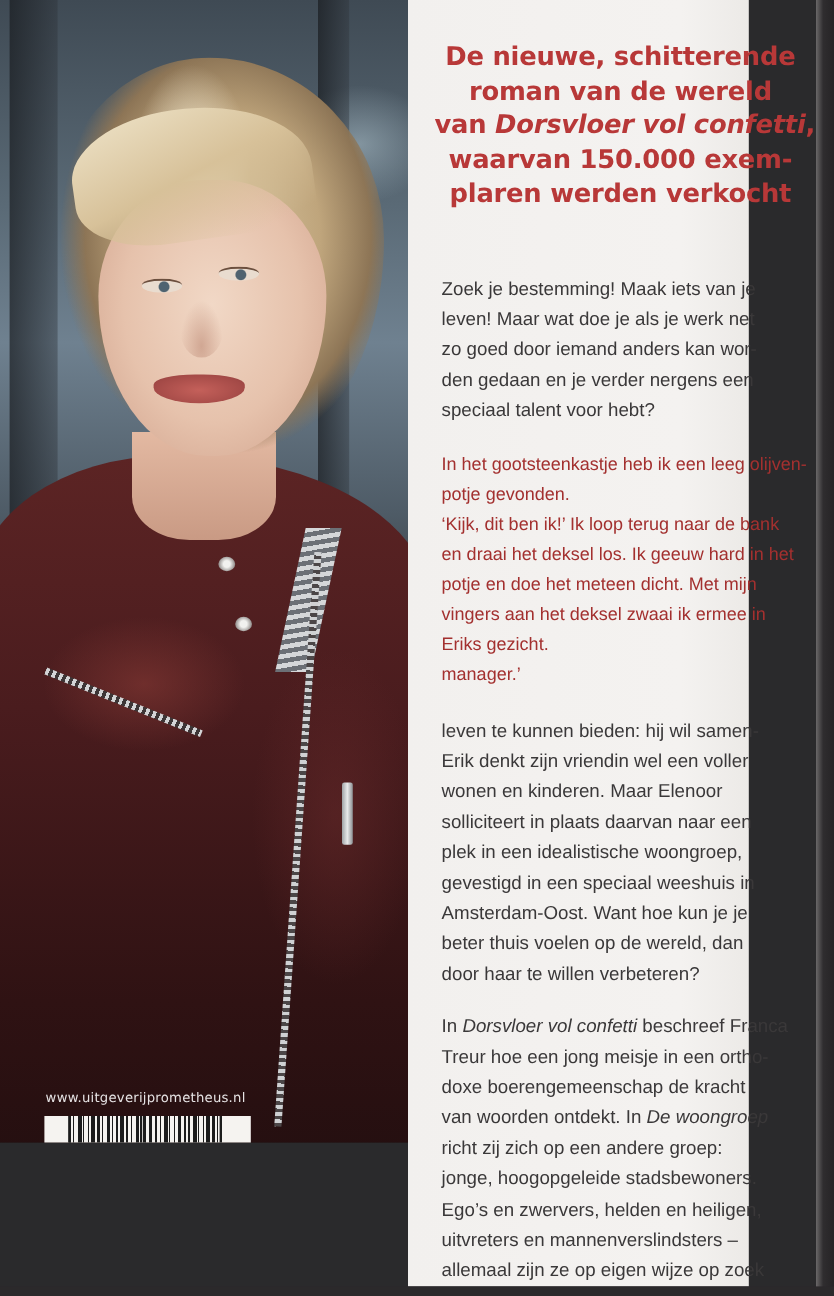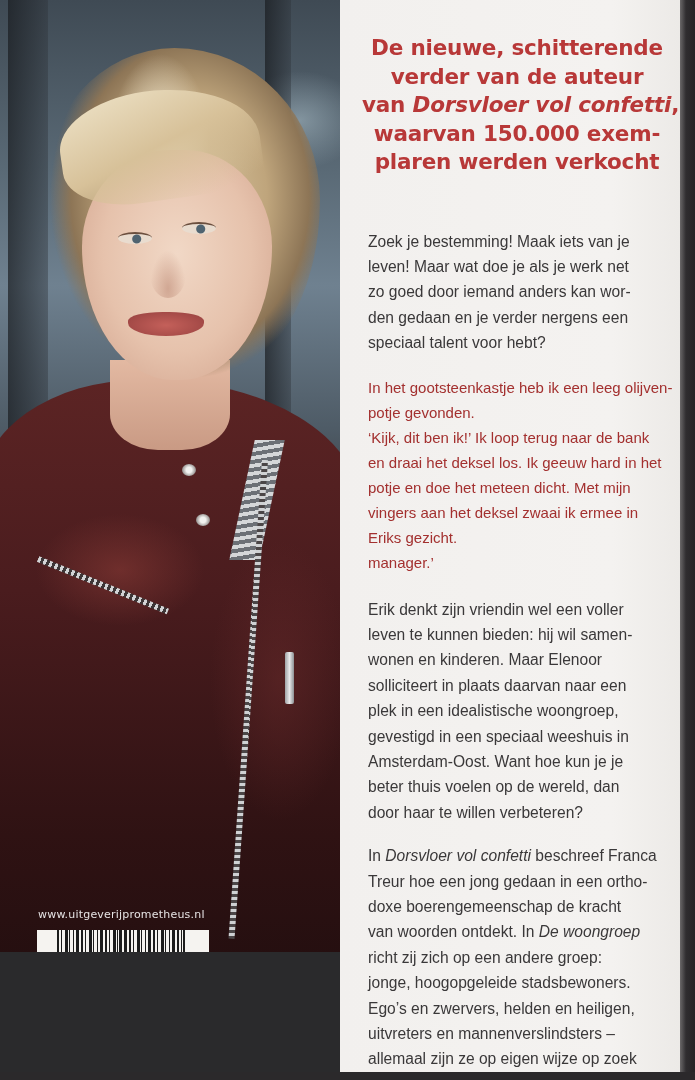"De nieuwe, schitterende" .text-panel { width: 340px -> 284px }
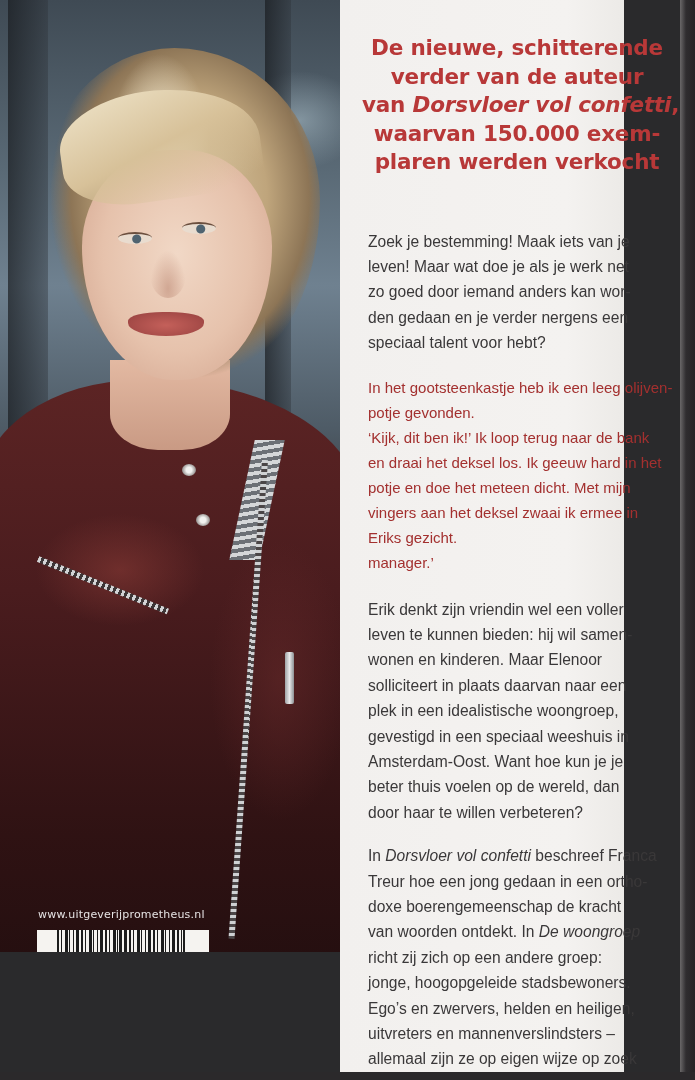"verder van de auteur" span.line { text: verder van de auteur -> roman van de wereld }
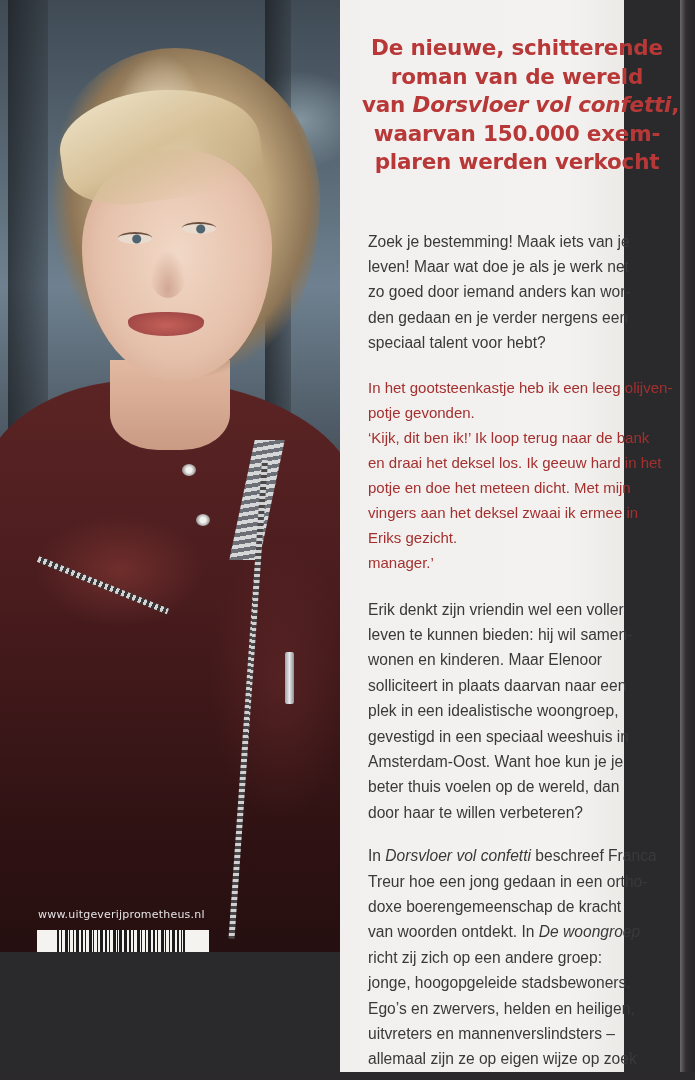"Erik denkt zijn vriendin wel" span.line { order: before "leven te kunnen bieden: hij" -> after "leven te kunnen bieden: hij" }
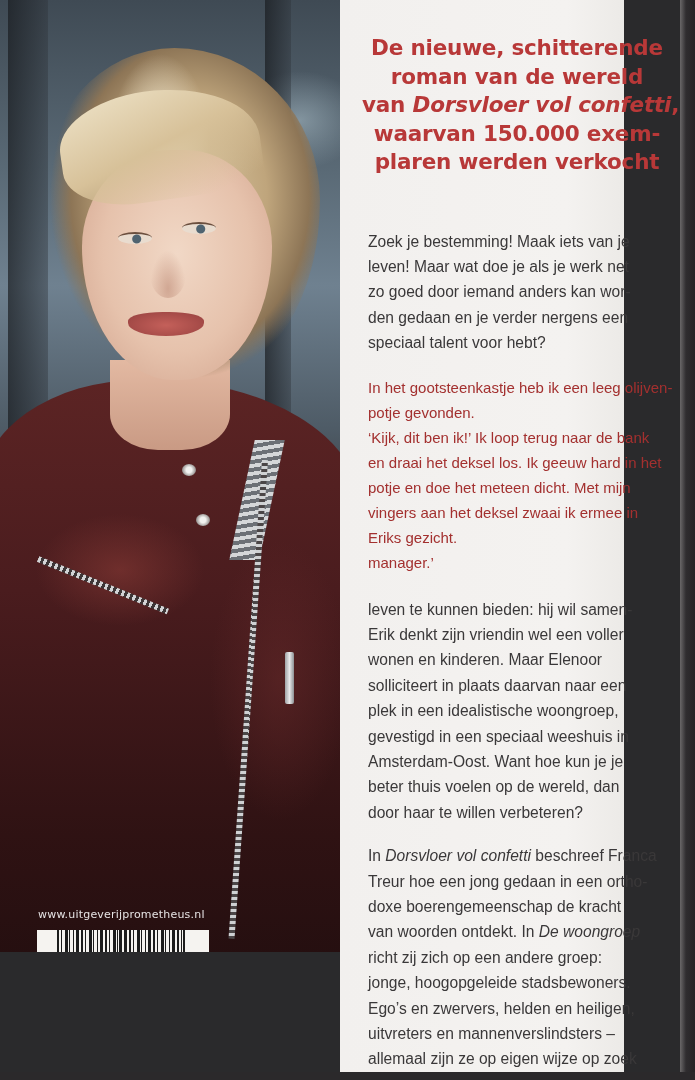"Treur hoe een jong gedaan" span.line { text: gedaan -> meisje }
